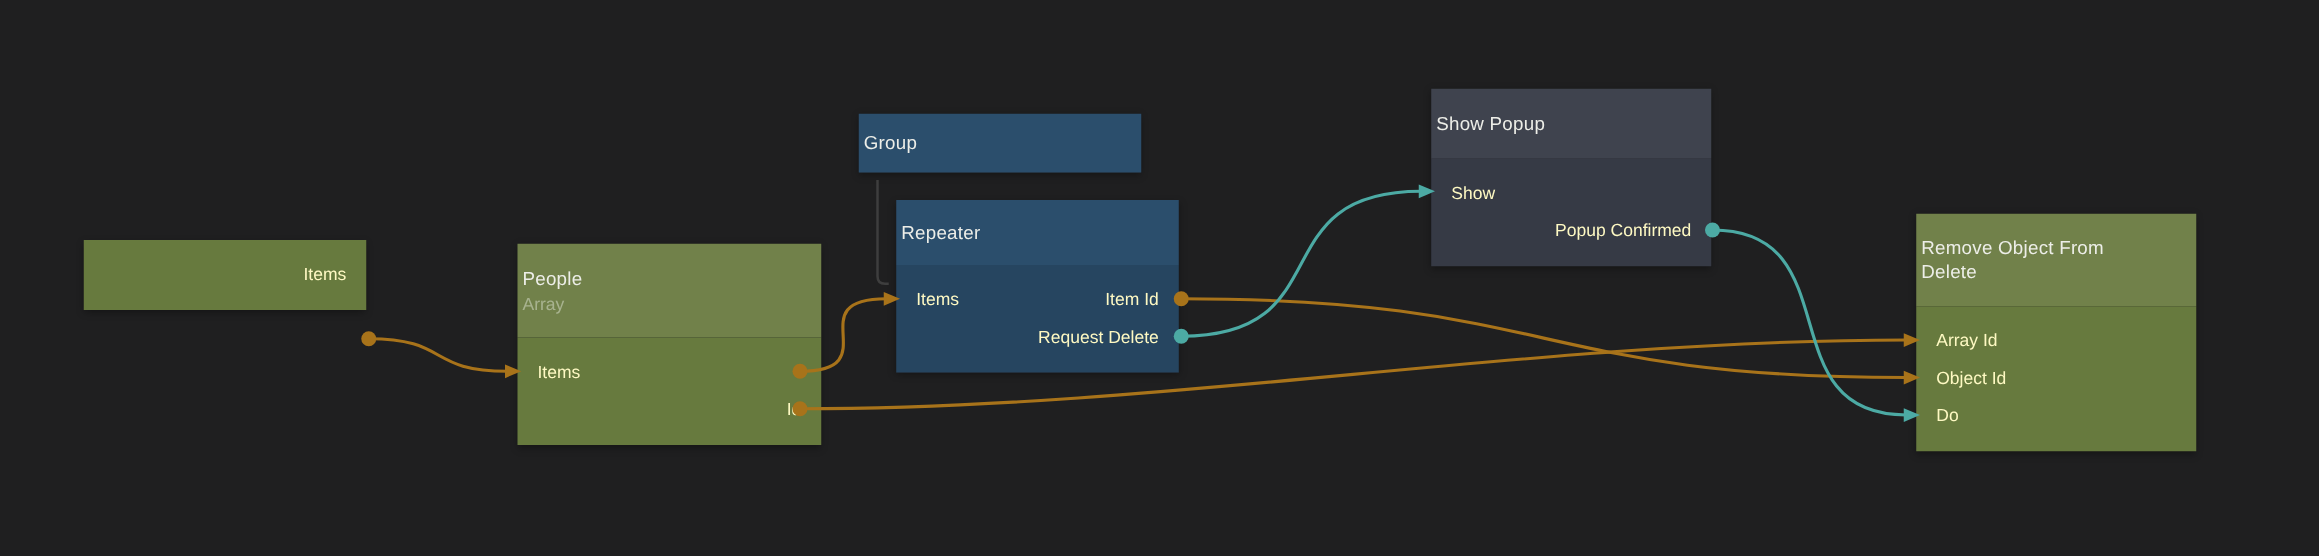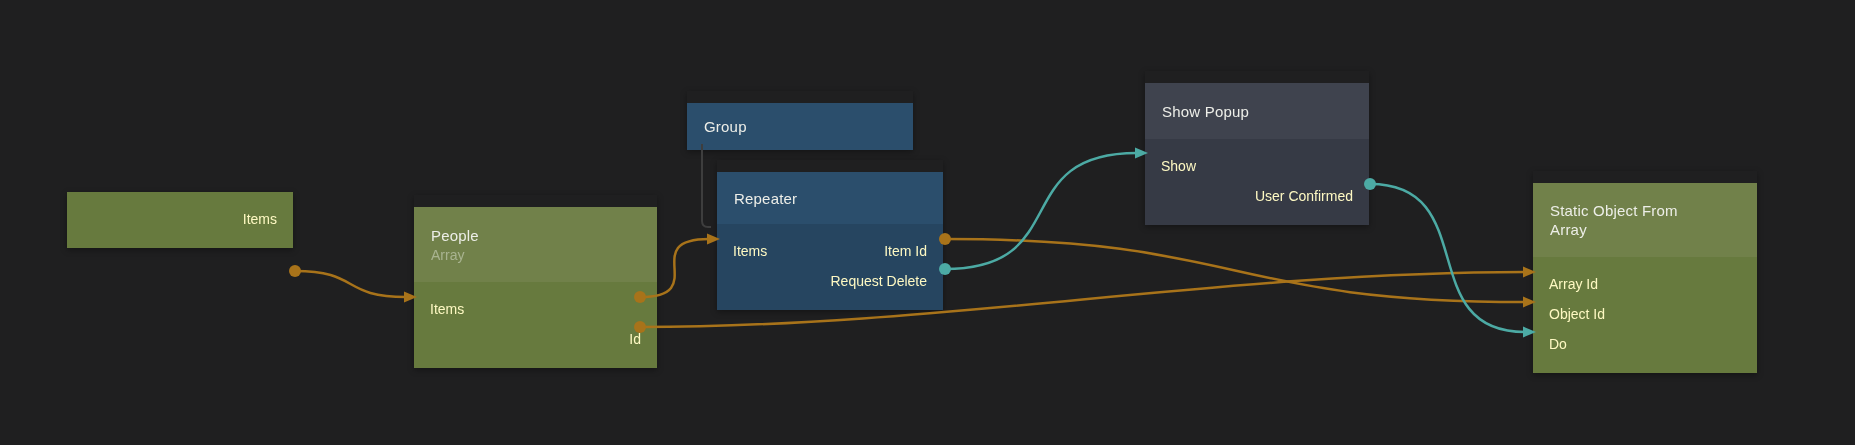"Show Popup" .head { margin-top: 12px -> none; padding: 0 17px -> 0 4px }
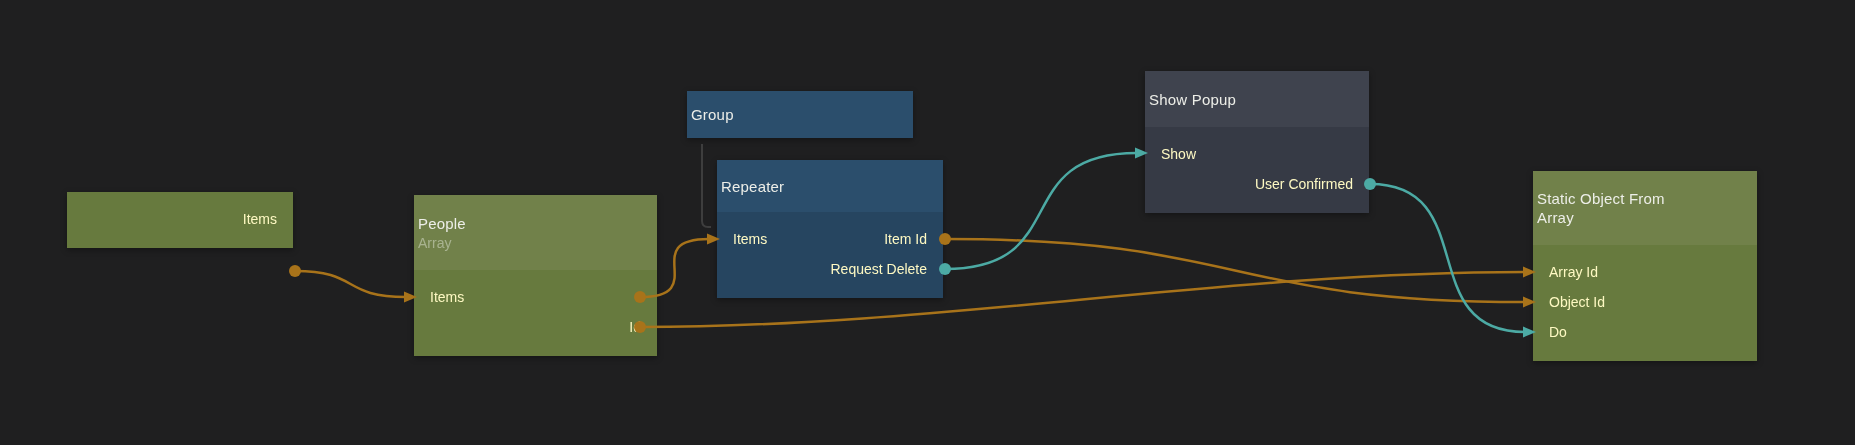"User Confirmed" span.plabel { text: User -> Popup }
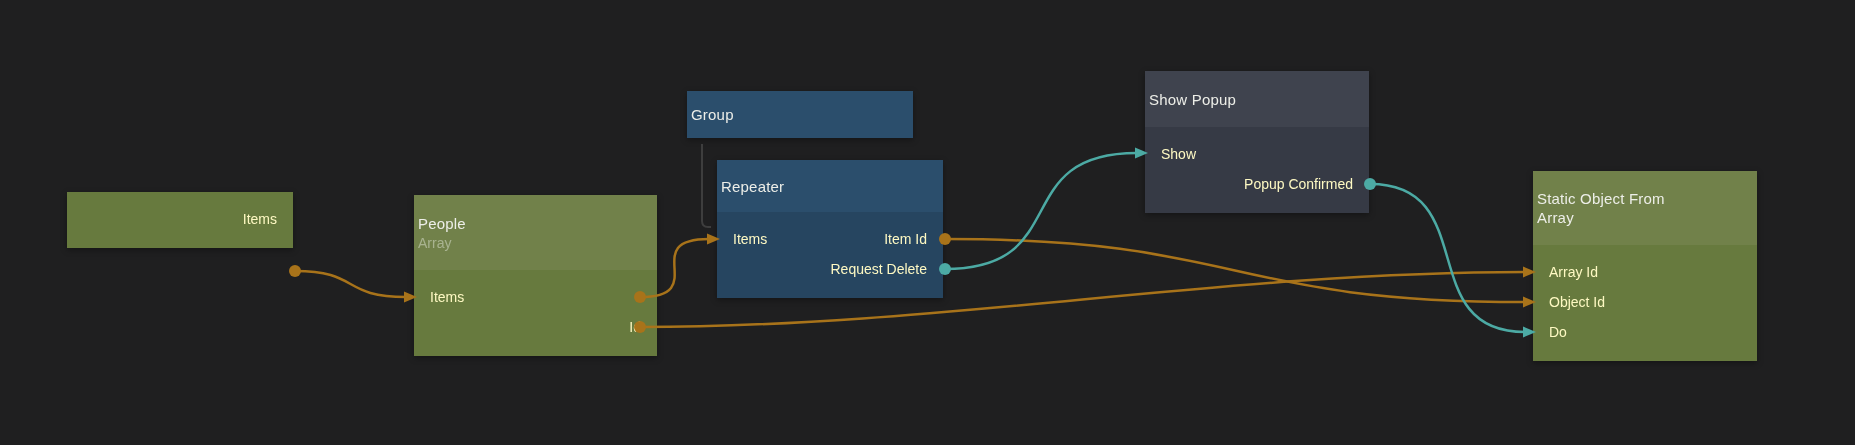"Static Object From Array" div.title { text: Static Object From Array -> Remove Object From Delete }
